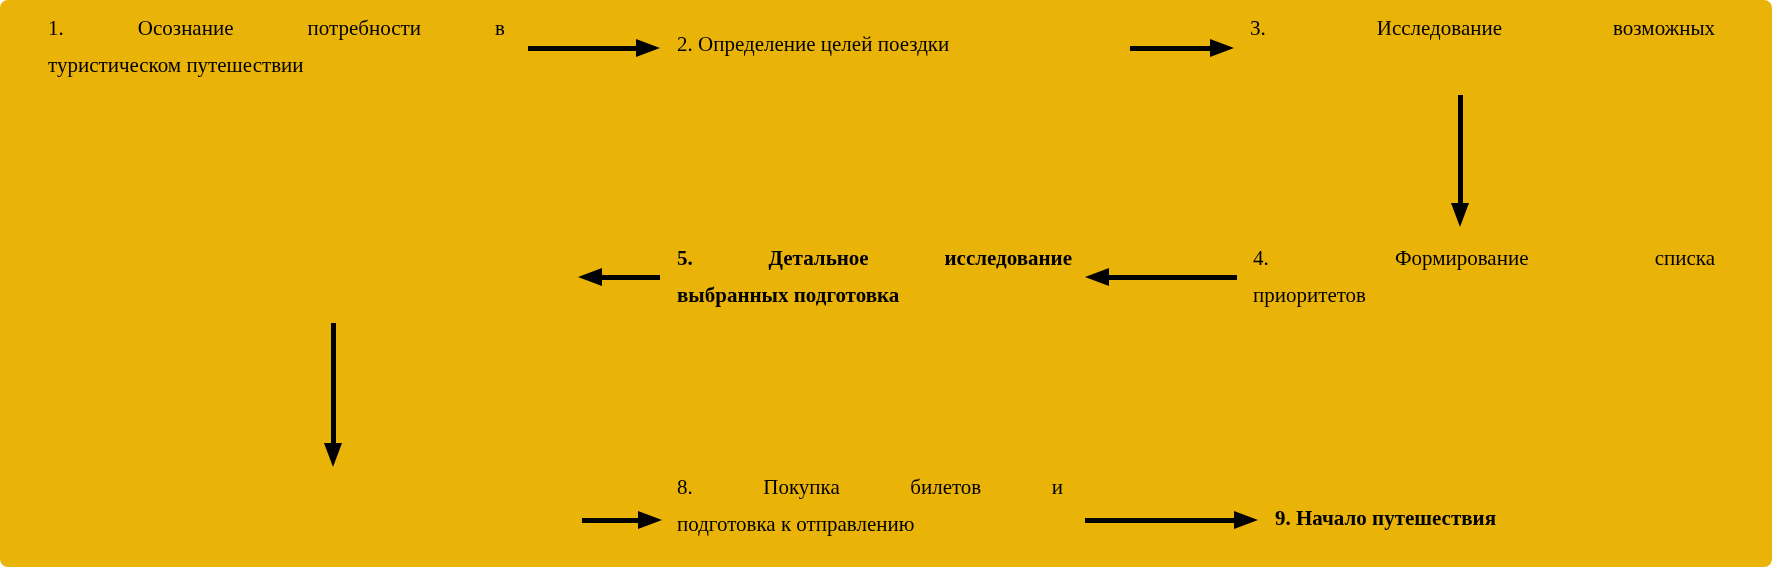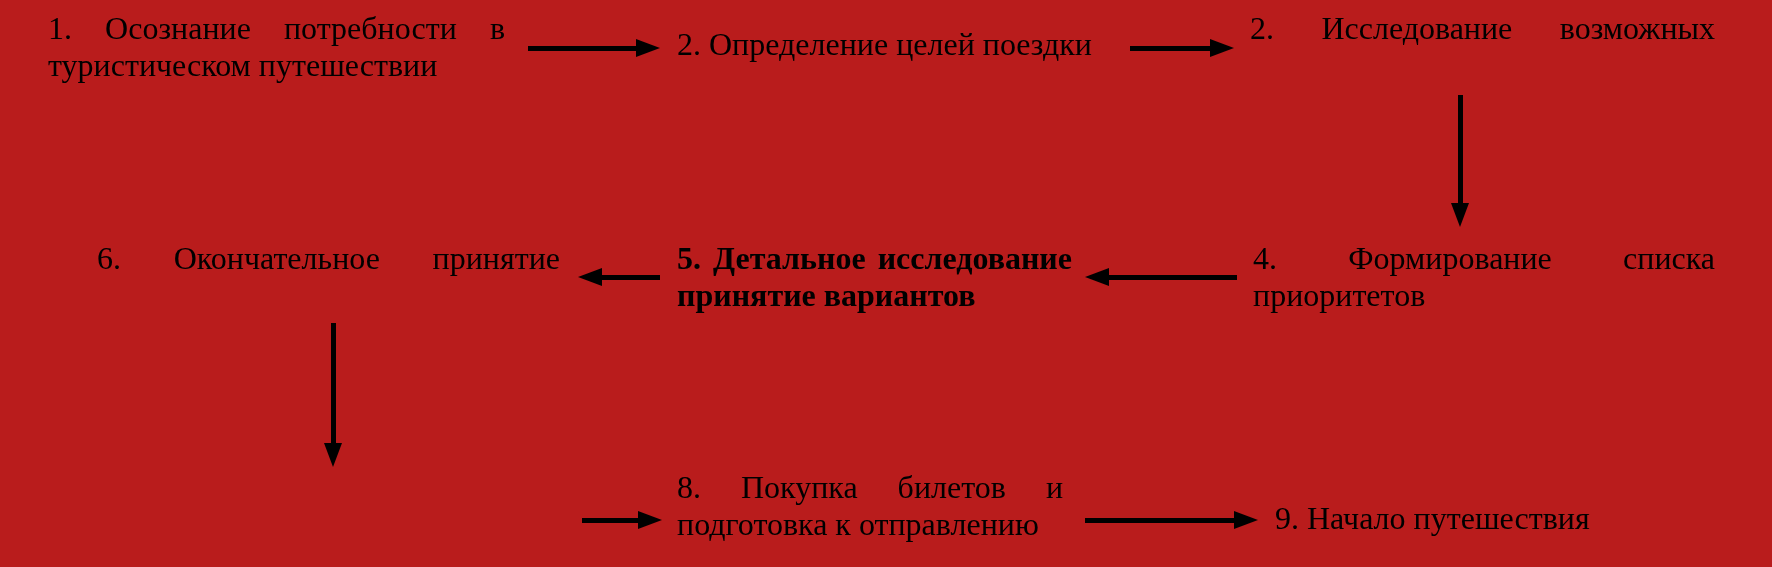"1. Осознание потребности в" .canvas { background: #b91c1c -> #eab308; border-radius: none -> 8px; font-size: 32px -> 21px }
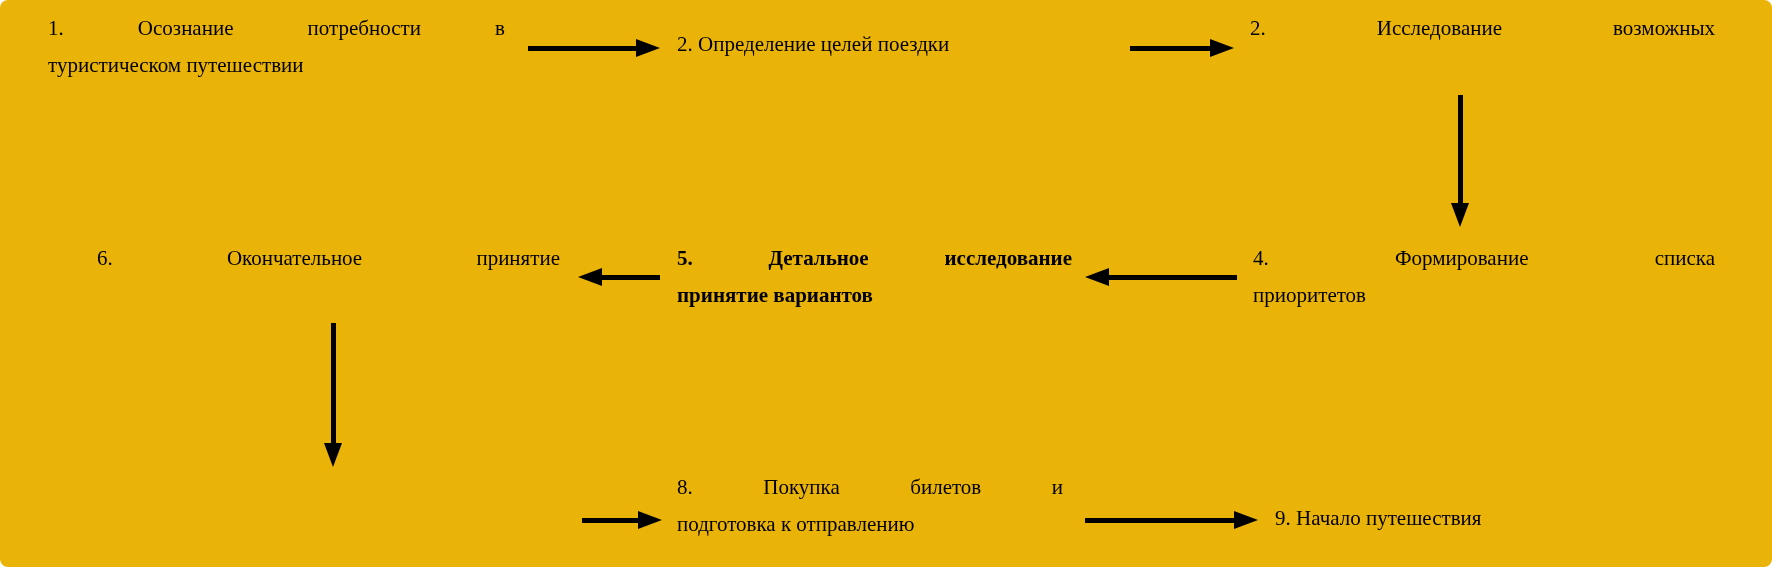"2. Исследование возможных" span.line { text: 2 -> 3 }
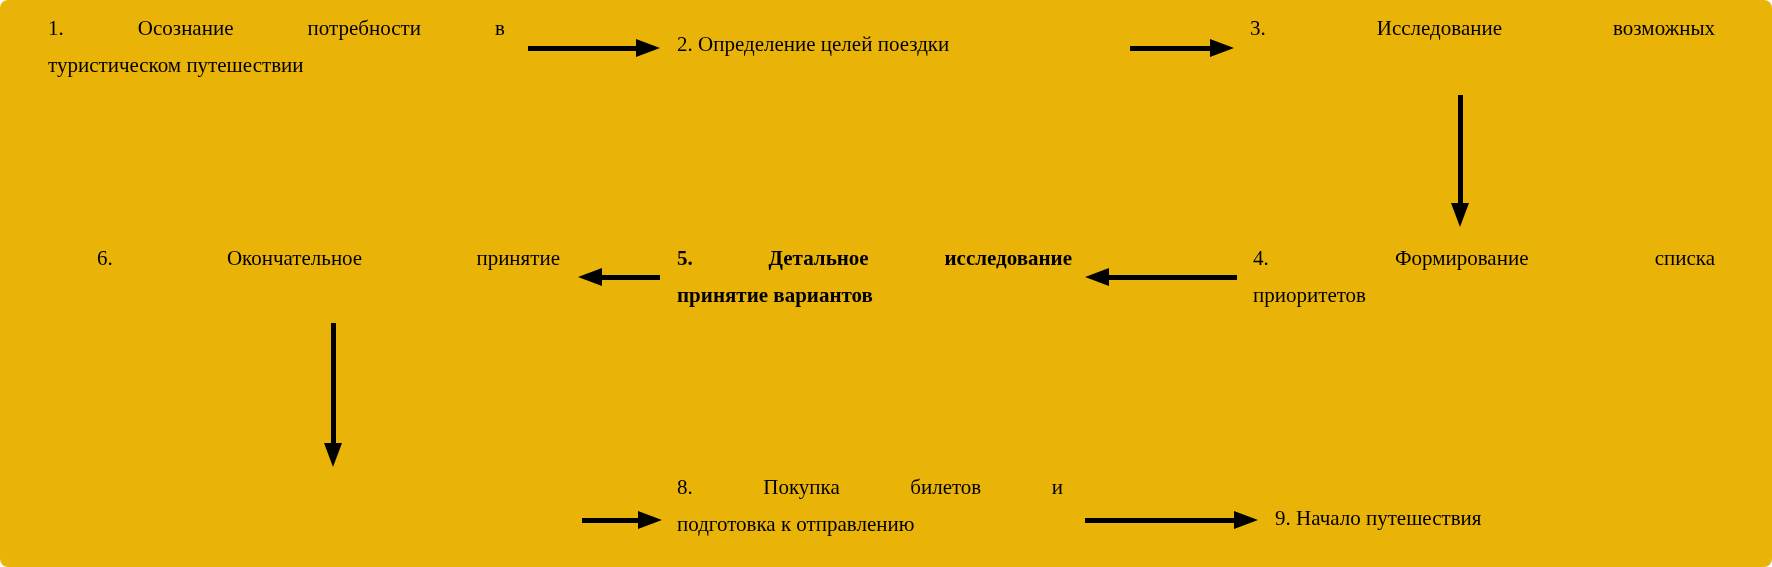"6. Окончательное принятие" span.line { html: <span>6. Окончательное принятие</span> -> none }
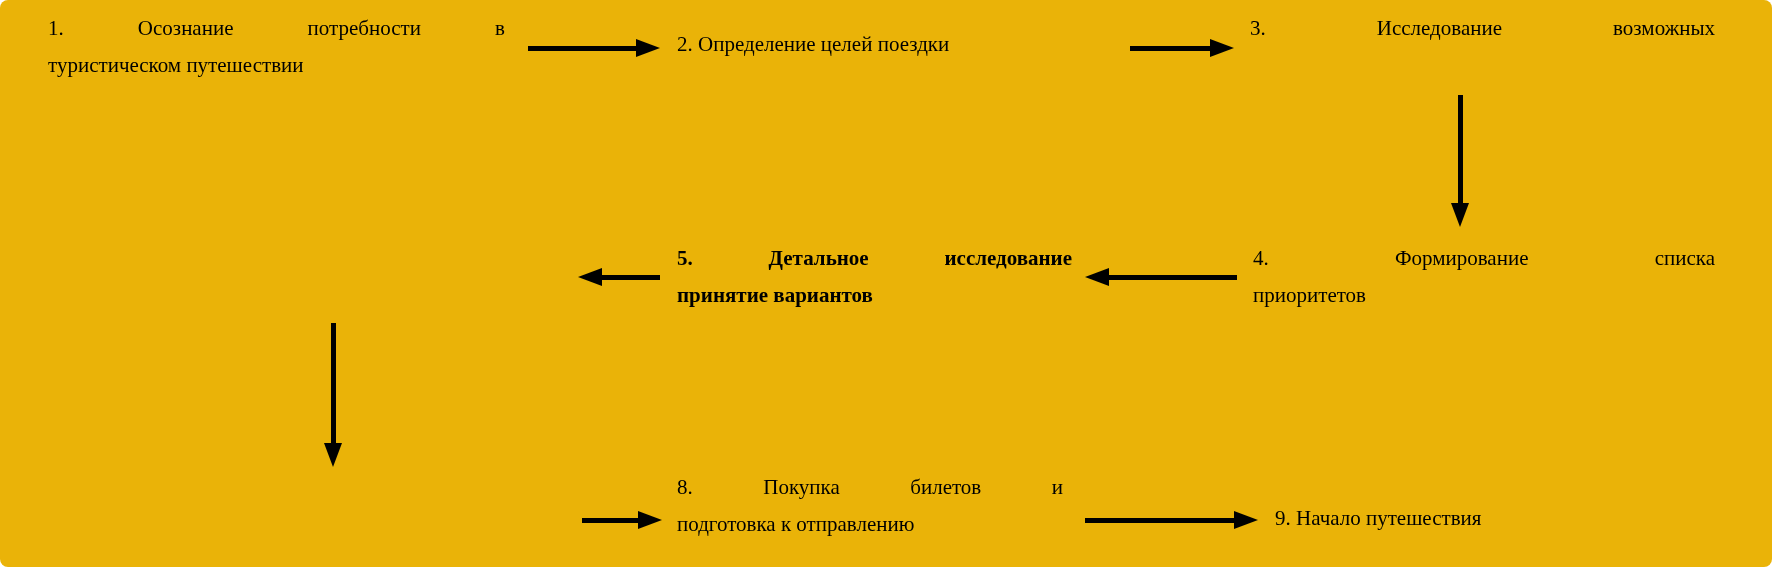"принятие вариантов" span.line { text: принятие вариантов -> выбранных подготовка }
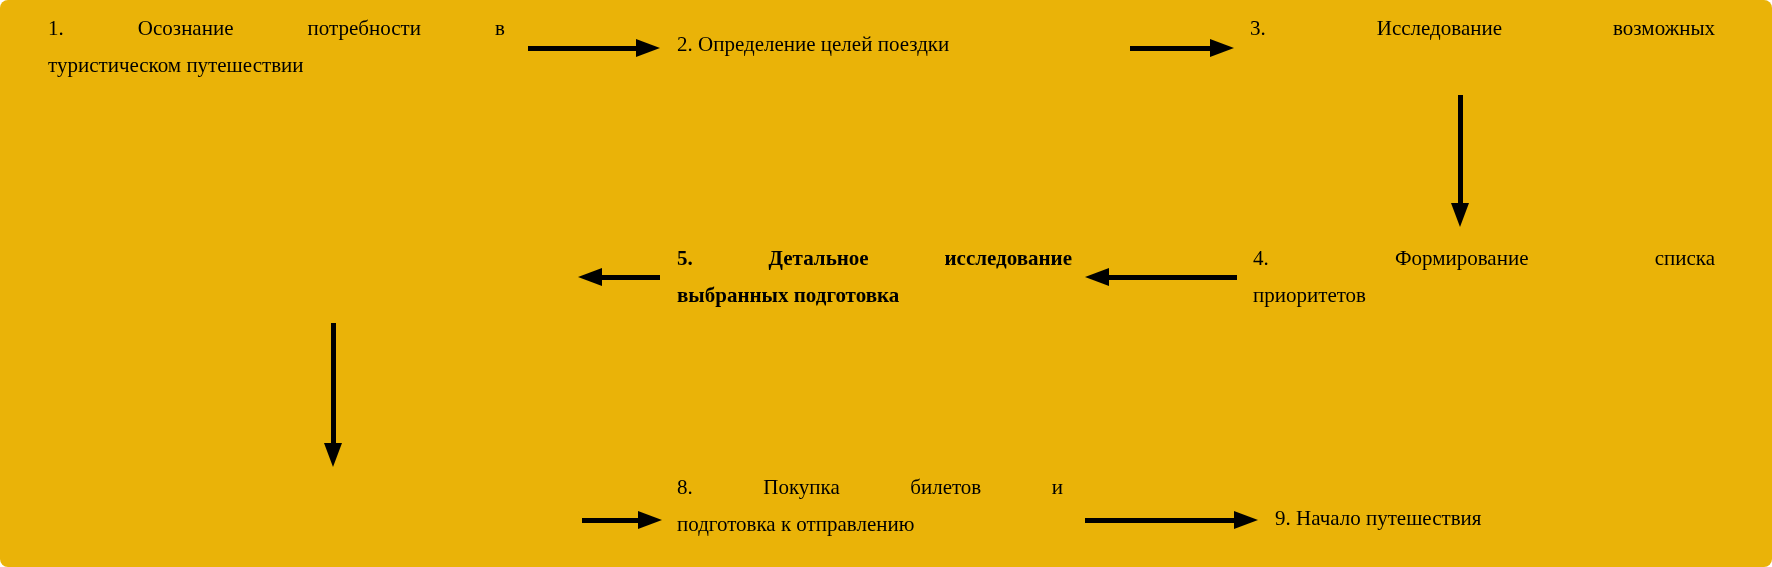"9. Начало путешествия" div.step { font-weight: none -> bold }
